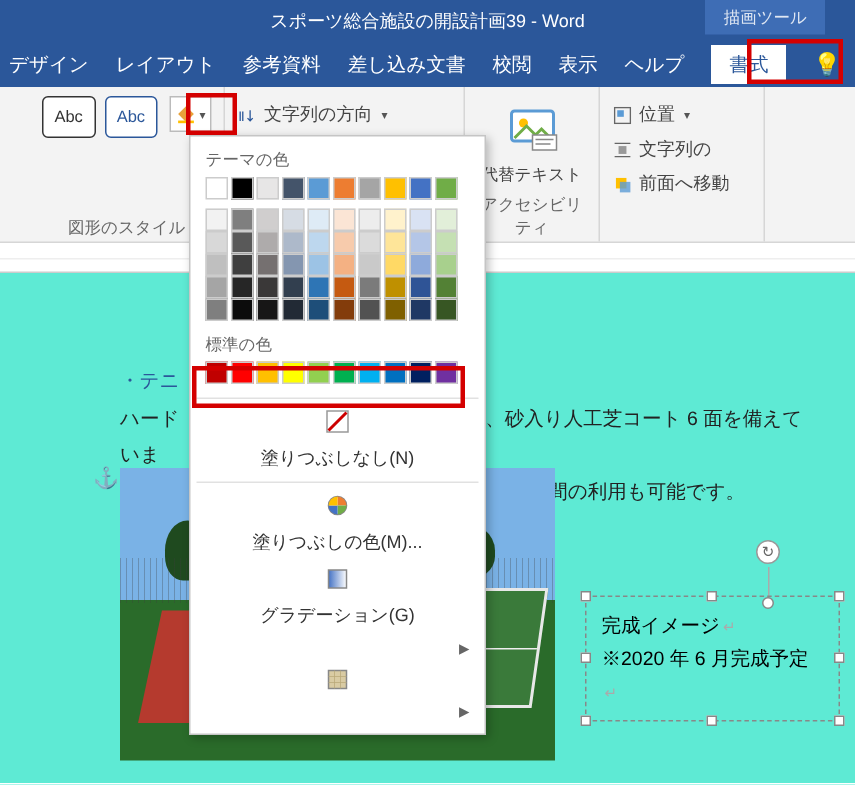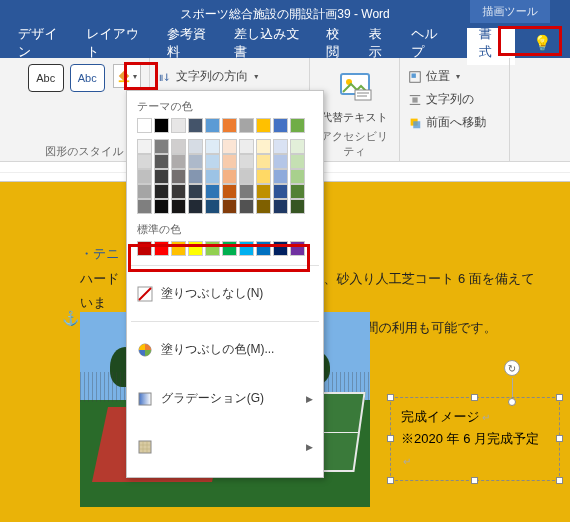"デザイン" .ribbon-tabs { padding: 0 18px -> 0 6px }
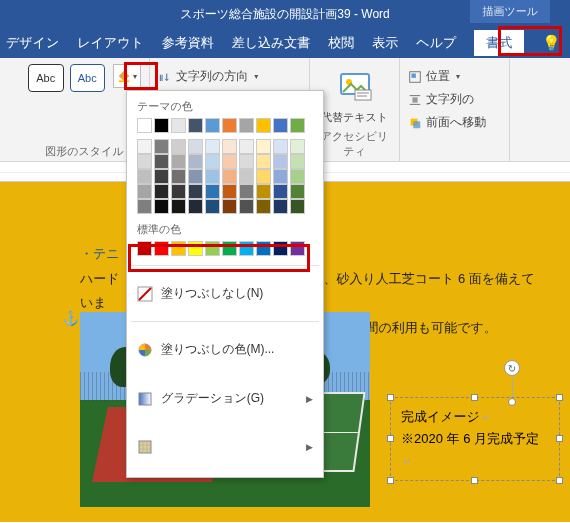"・テニ" .doc-area { background: #eab308 -> #5eead4 }
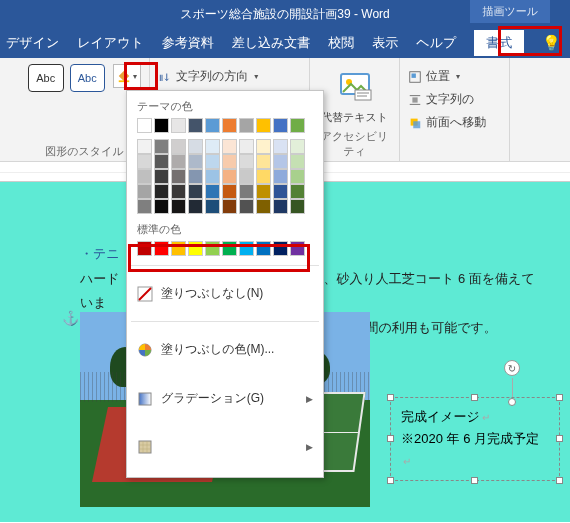"塗りつぶしなし(N)" .popup-item { flex-direction: none -> column; padding: 16px 10px -> 4px 10px }
